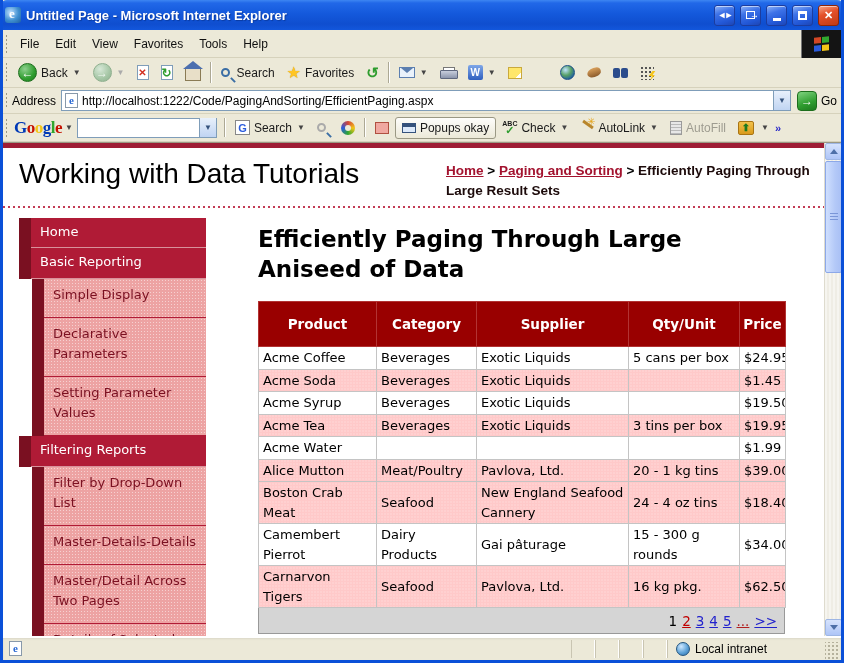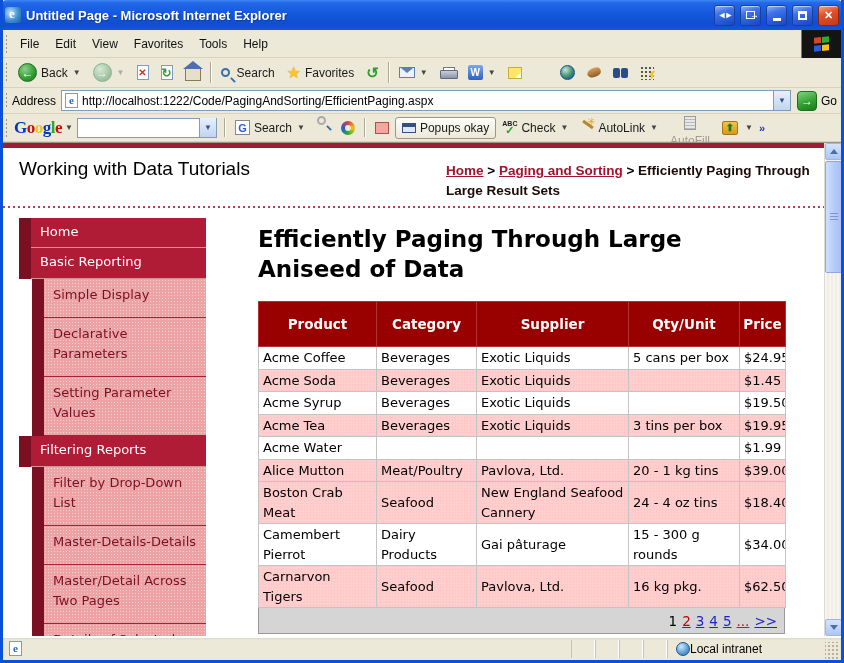"AutoFill" .dim { flex-direction: column -> none }
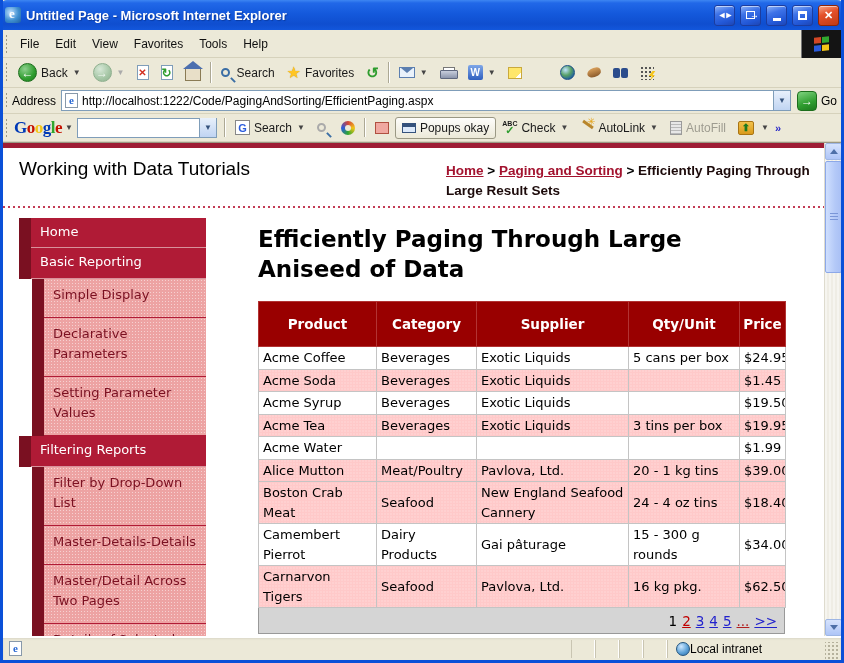"Working with Data Tutorials" .site-title { font-size: 19px -> 28px }
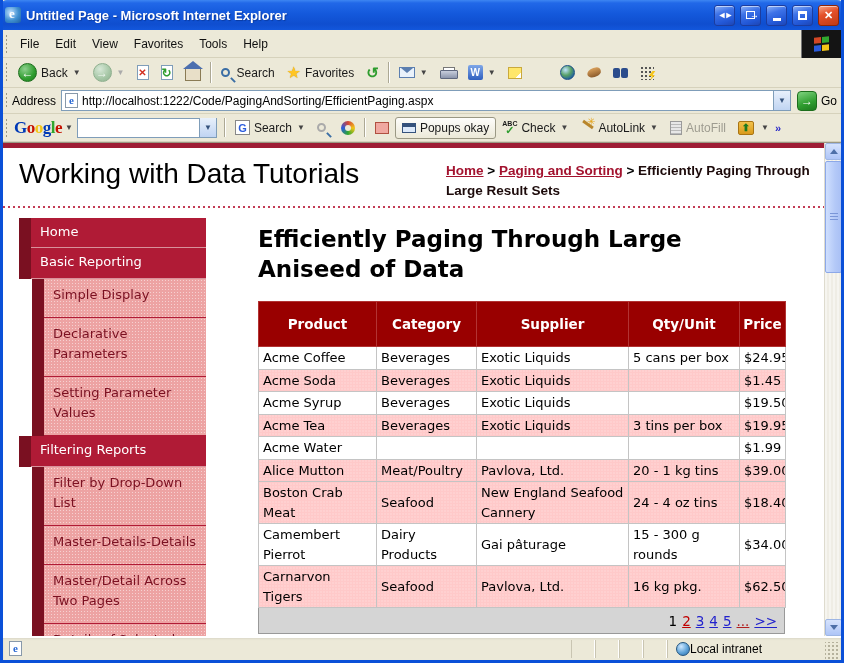"Local intranet" .status-zone { gap: none -> 5px }
